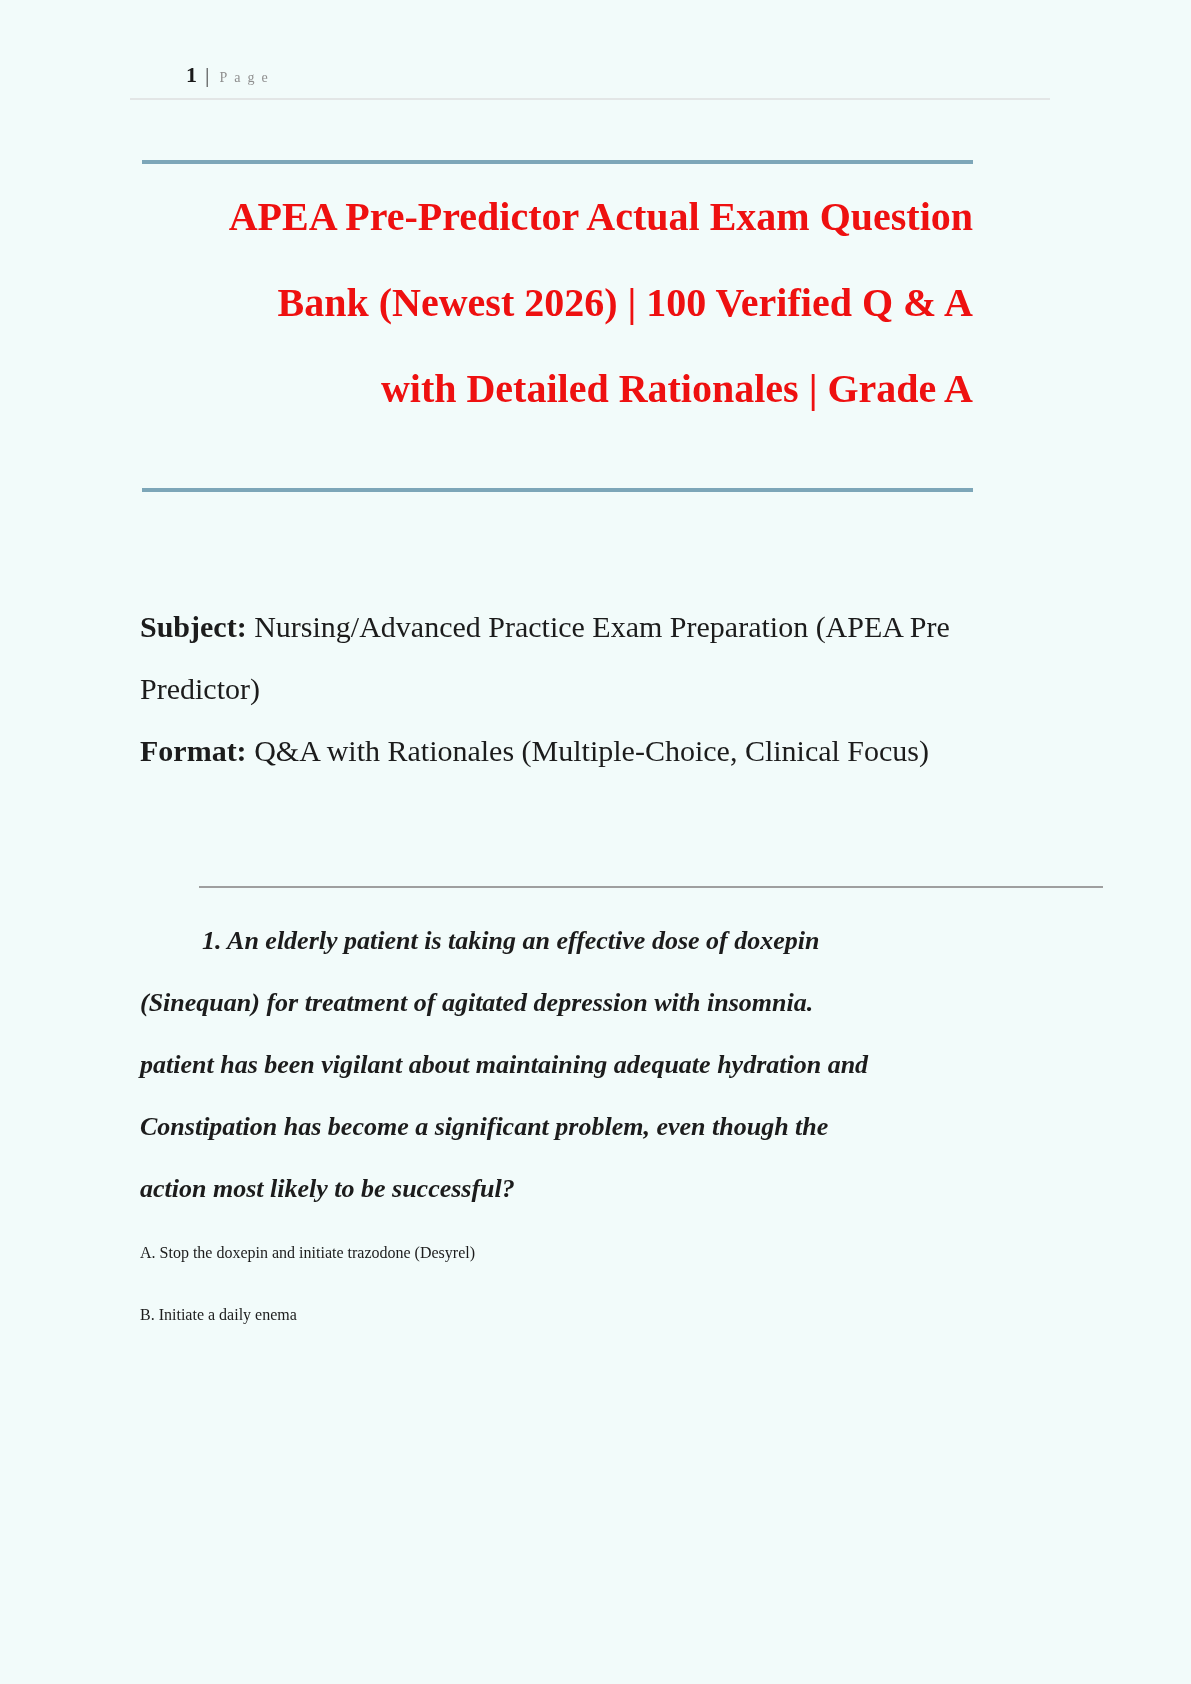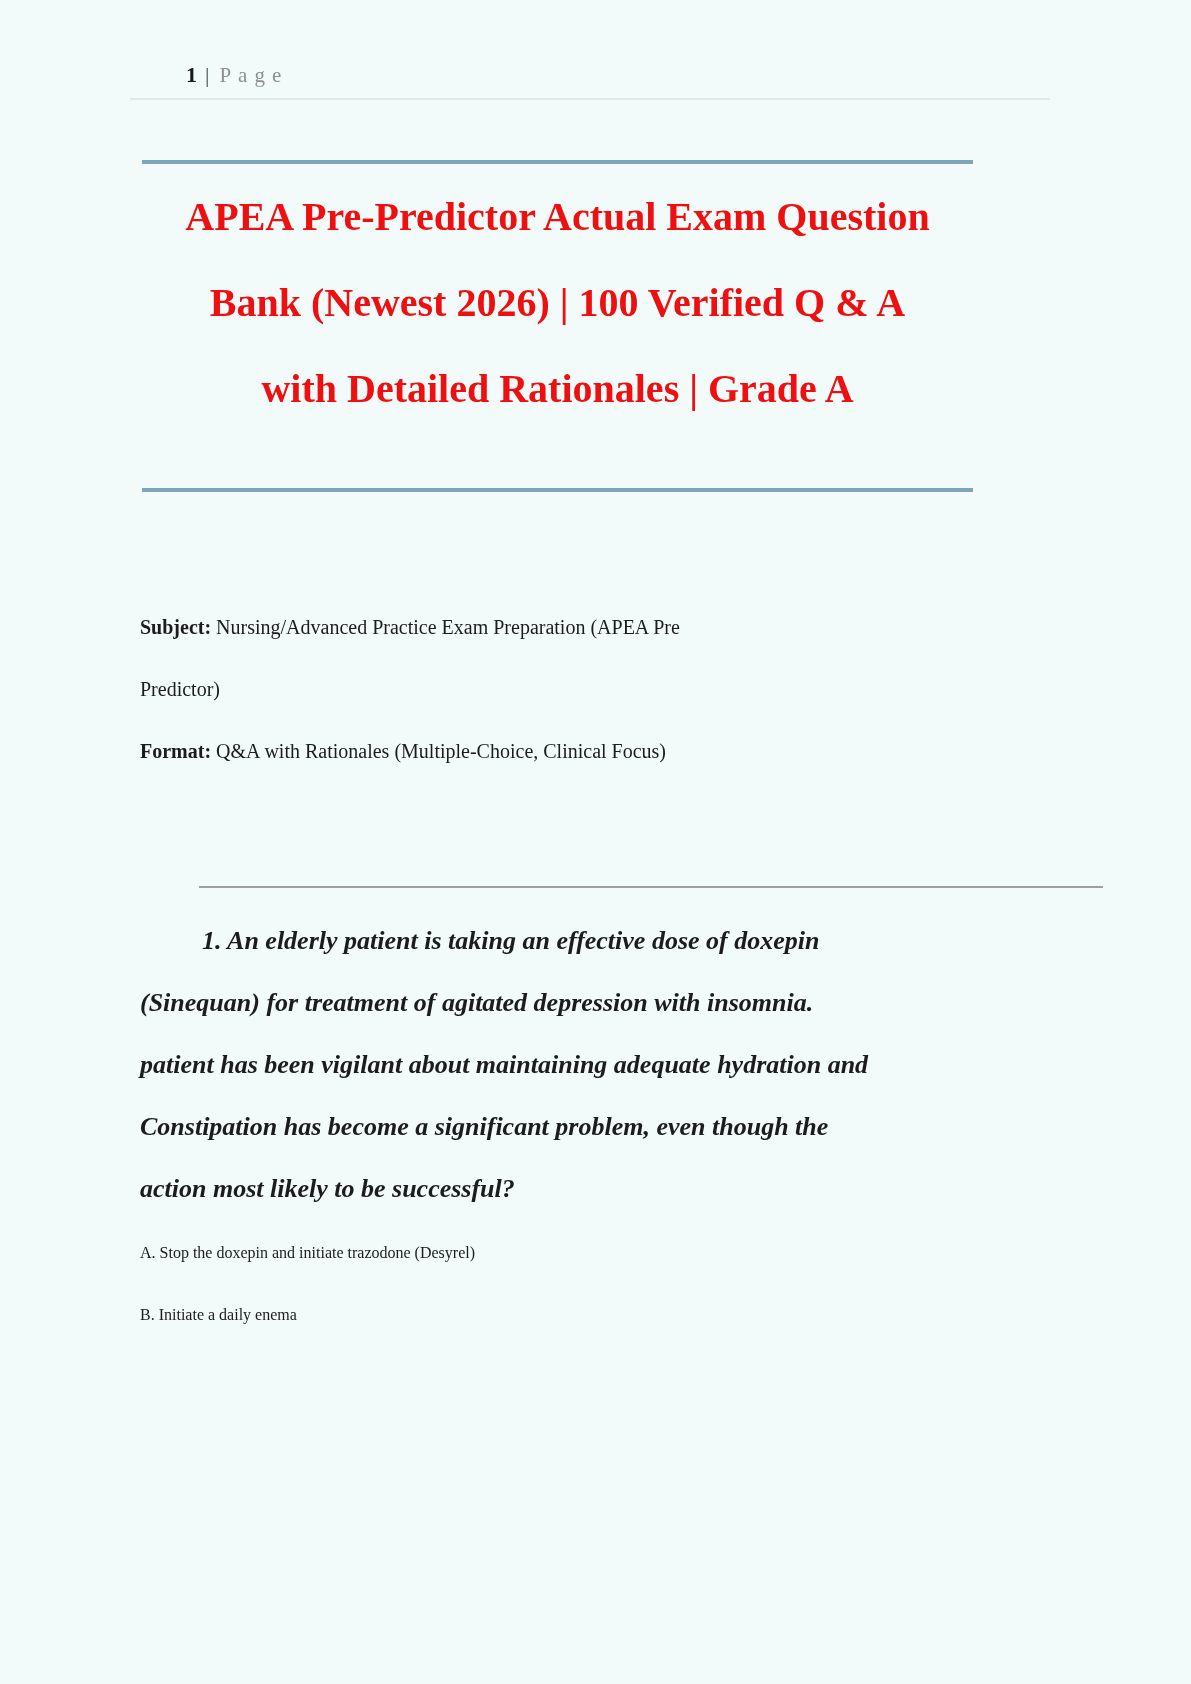"Page" .header .plabel { font-size: 21px -> 14px }
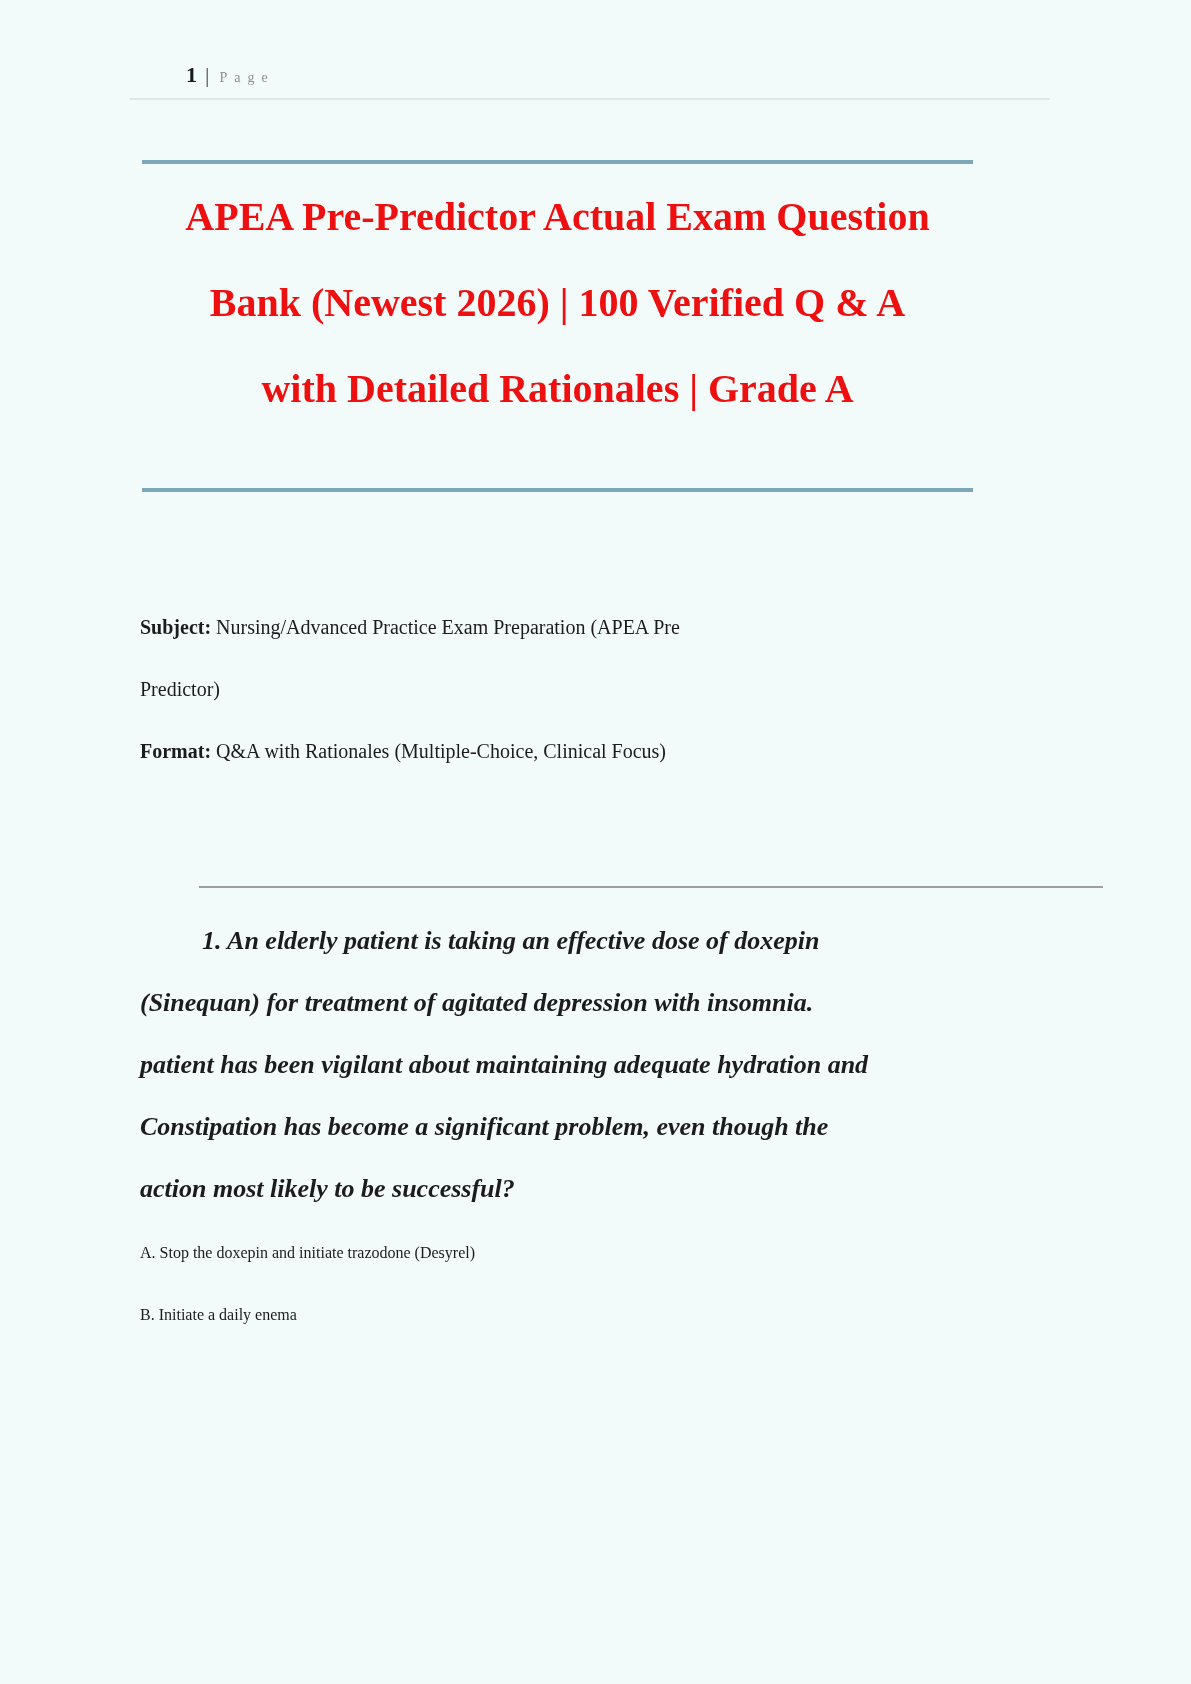"APEA Pre-Predictor Actual Exam Question" .title-line { text-align: none -> right }
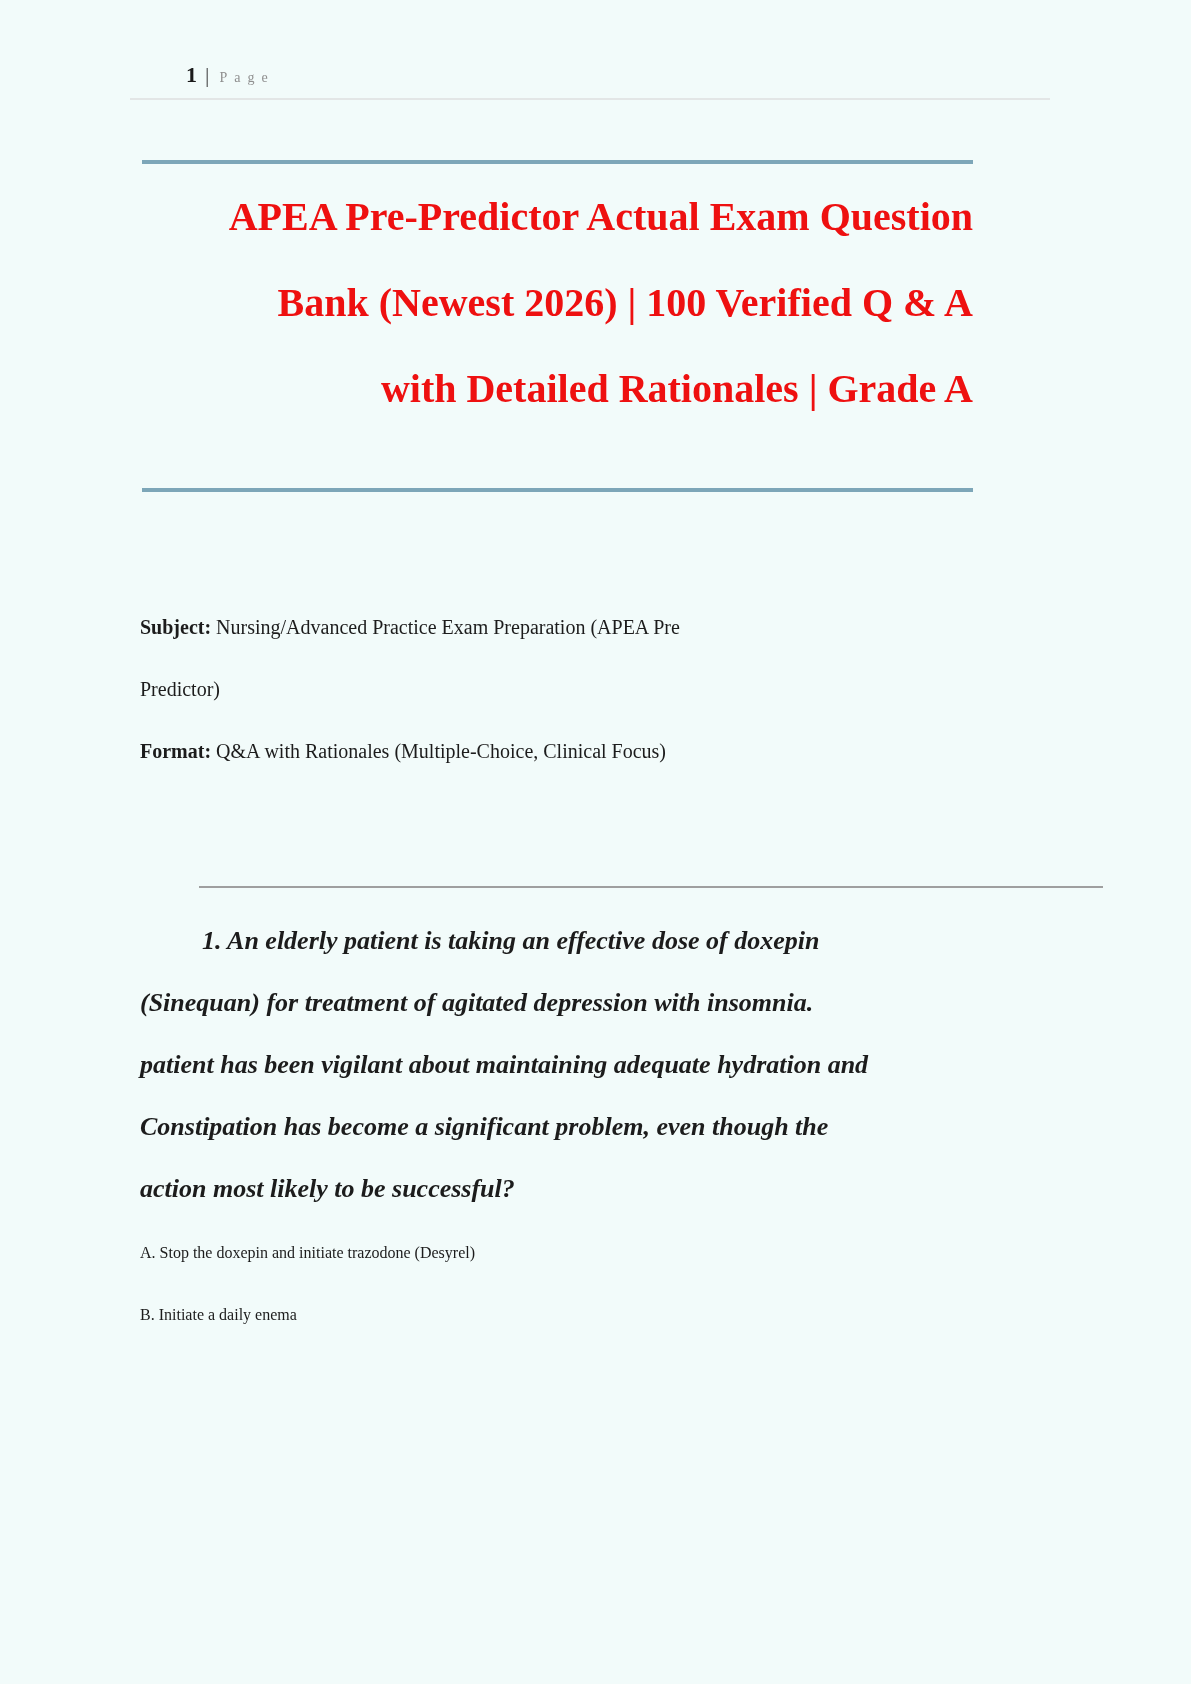"Subject: Nursing/Advanced Practice Exam" .meta { font-size: 20px -> 30px }
